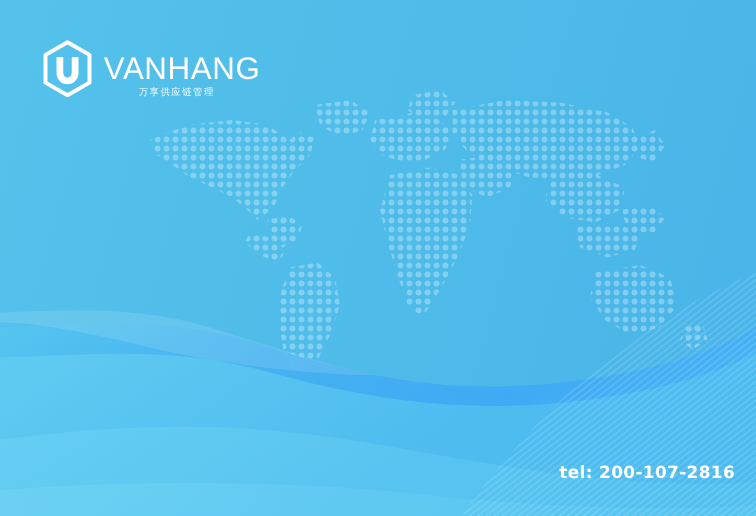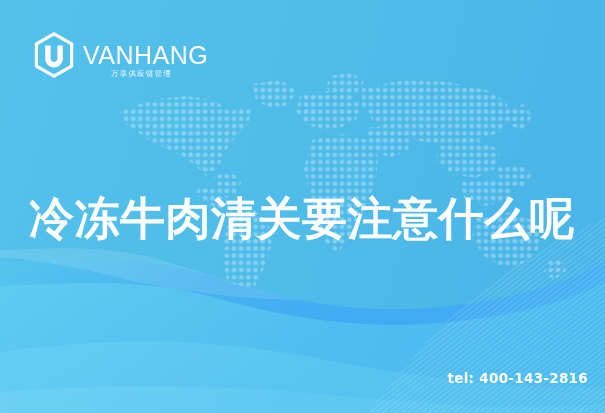"冷冻牛肉清关要注意什么呢" div { html: <div>冷冻牛肉清关要注意什么呢</div> -> none }
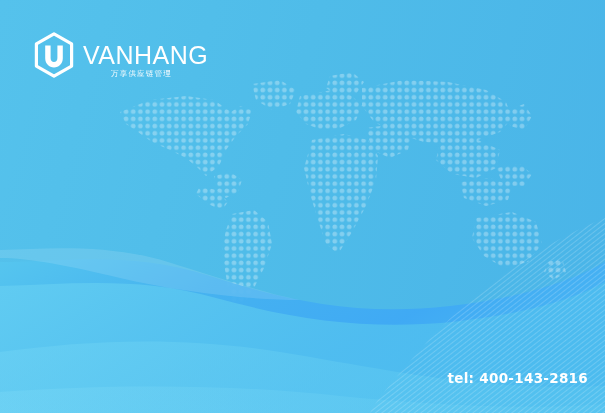"tel: 400-143-2816" div { text: 400-143-2816 -> 200-107-2816 }
